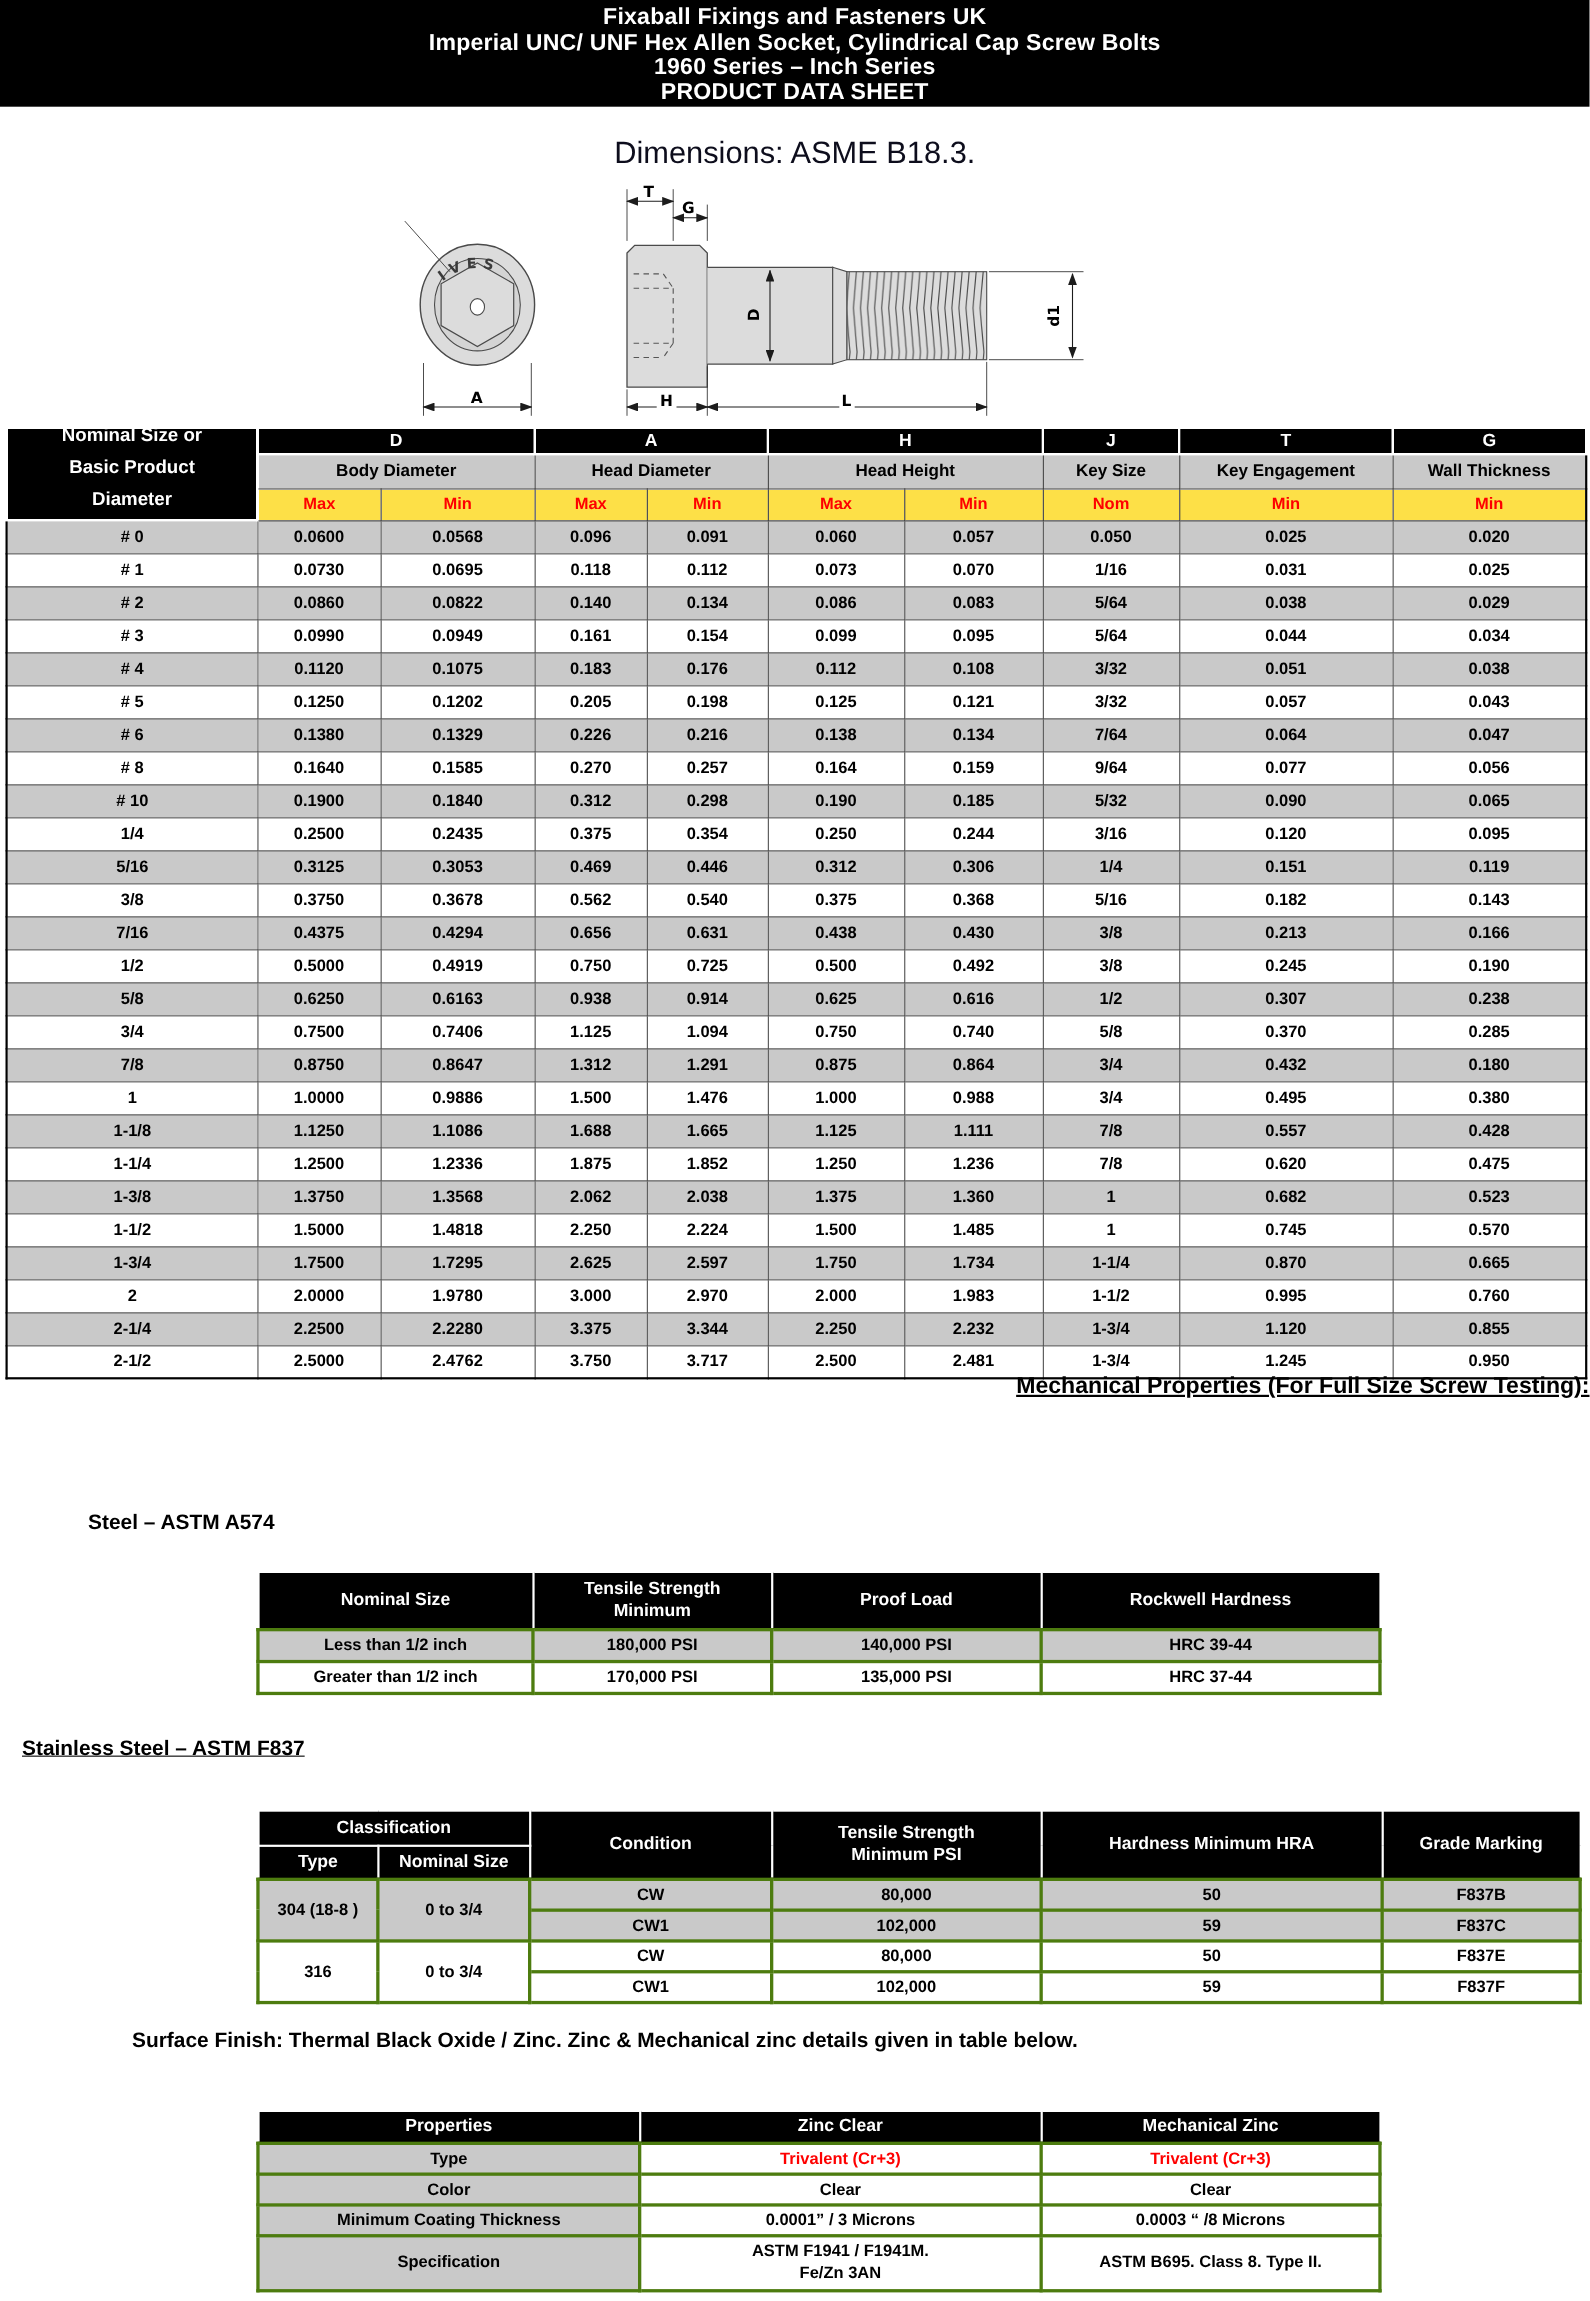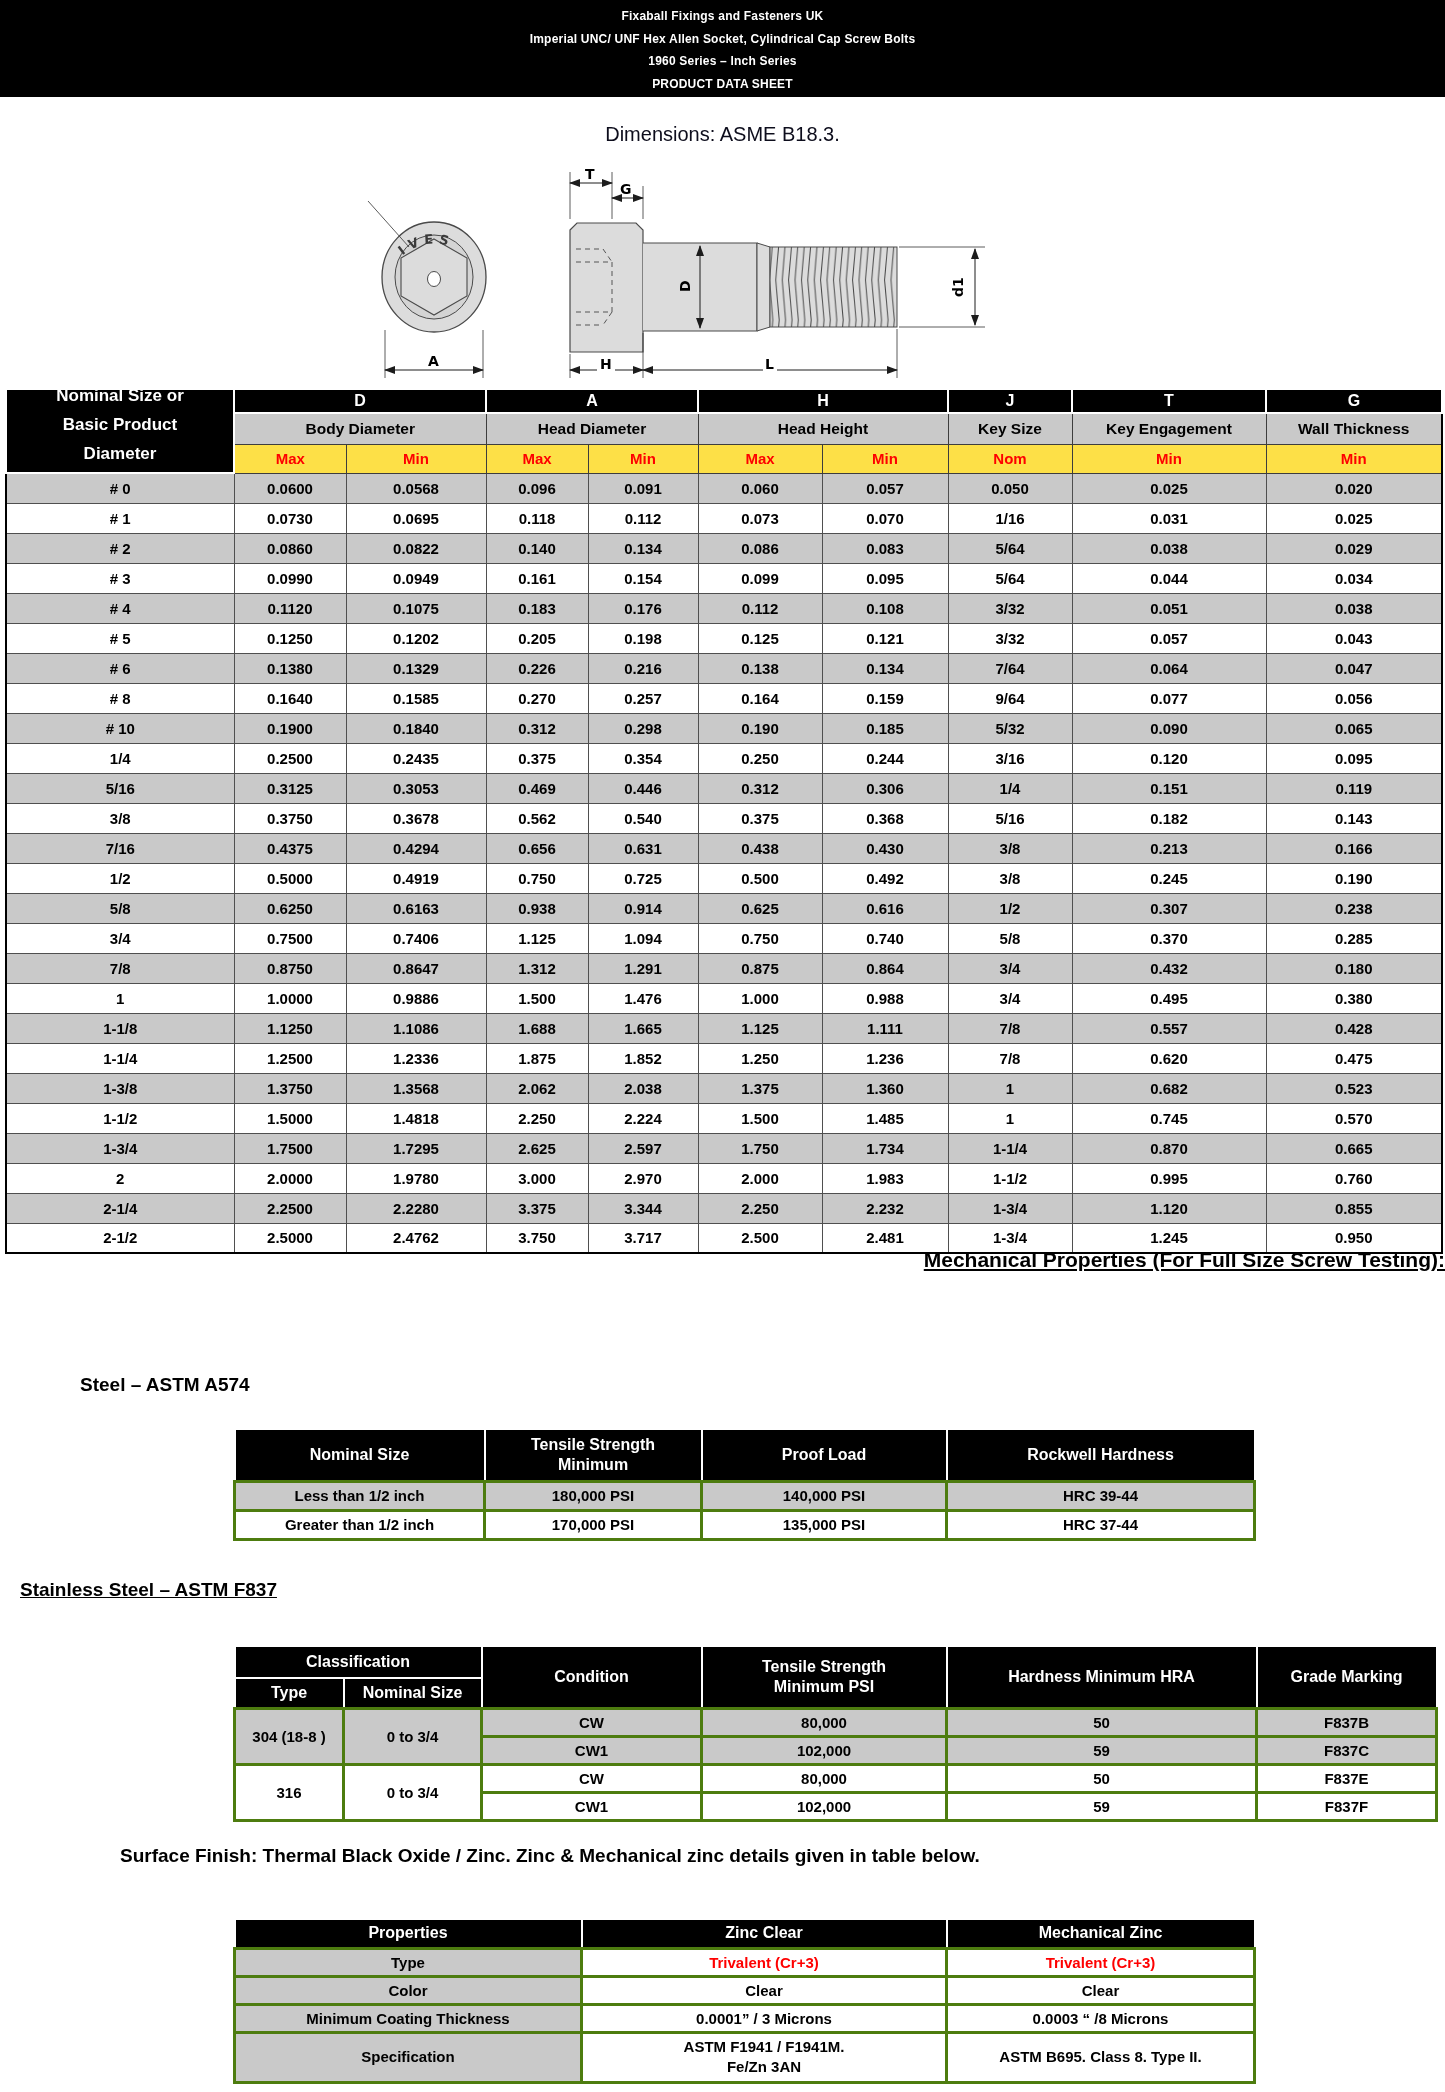"Fixaball Fixings and Fasteners UK" #banner div { font-size: 12px -> 21px }
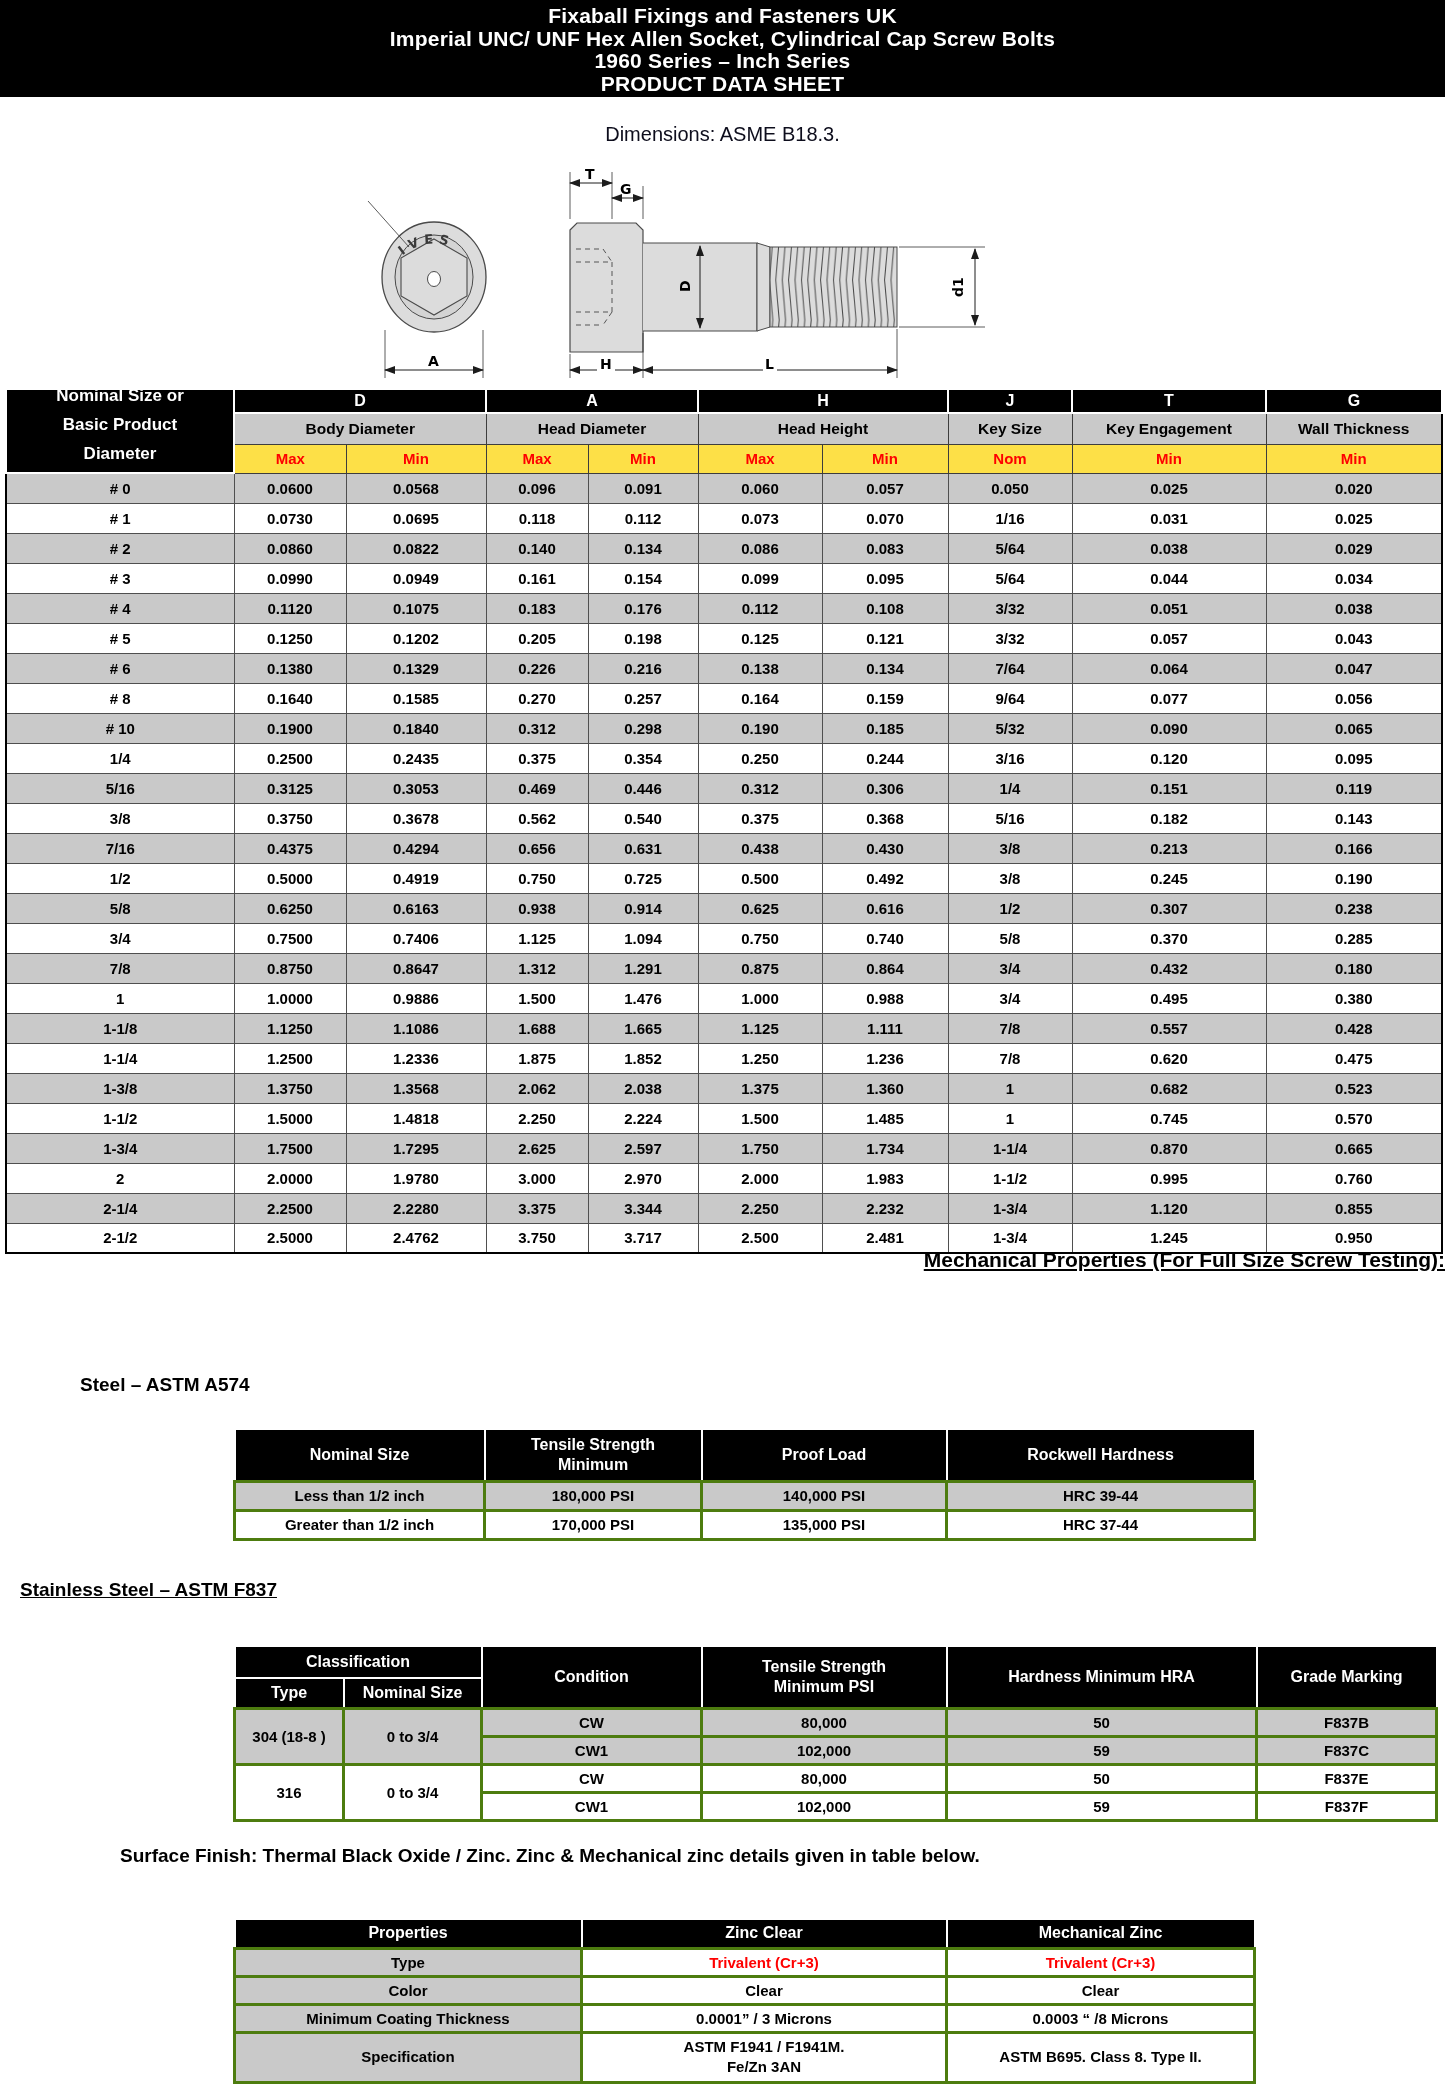"Dimensions: ASME B18.3." #dim-note { font-size: 20px -> 28px }
